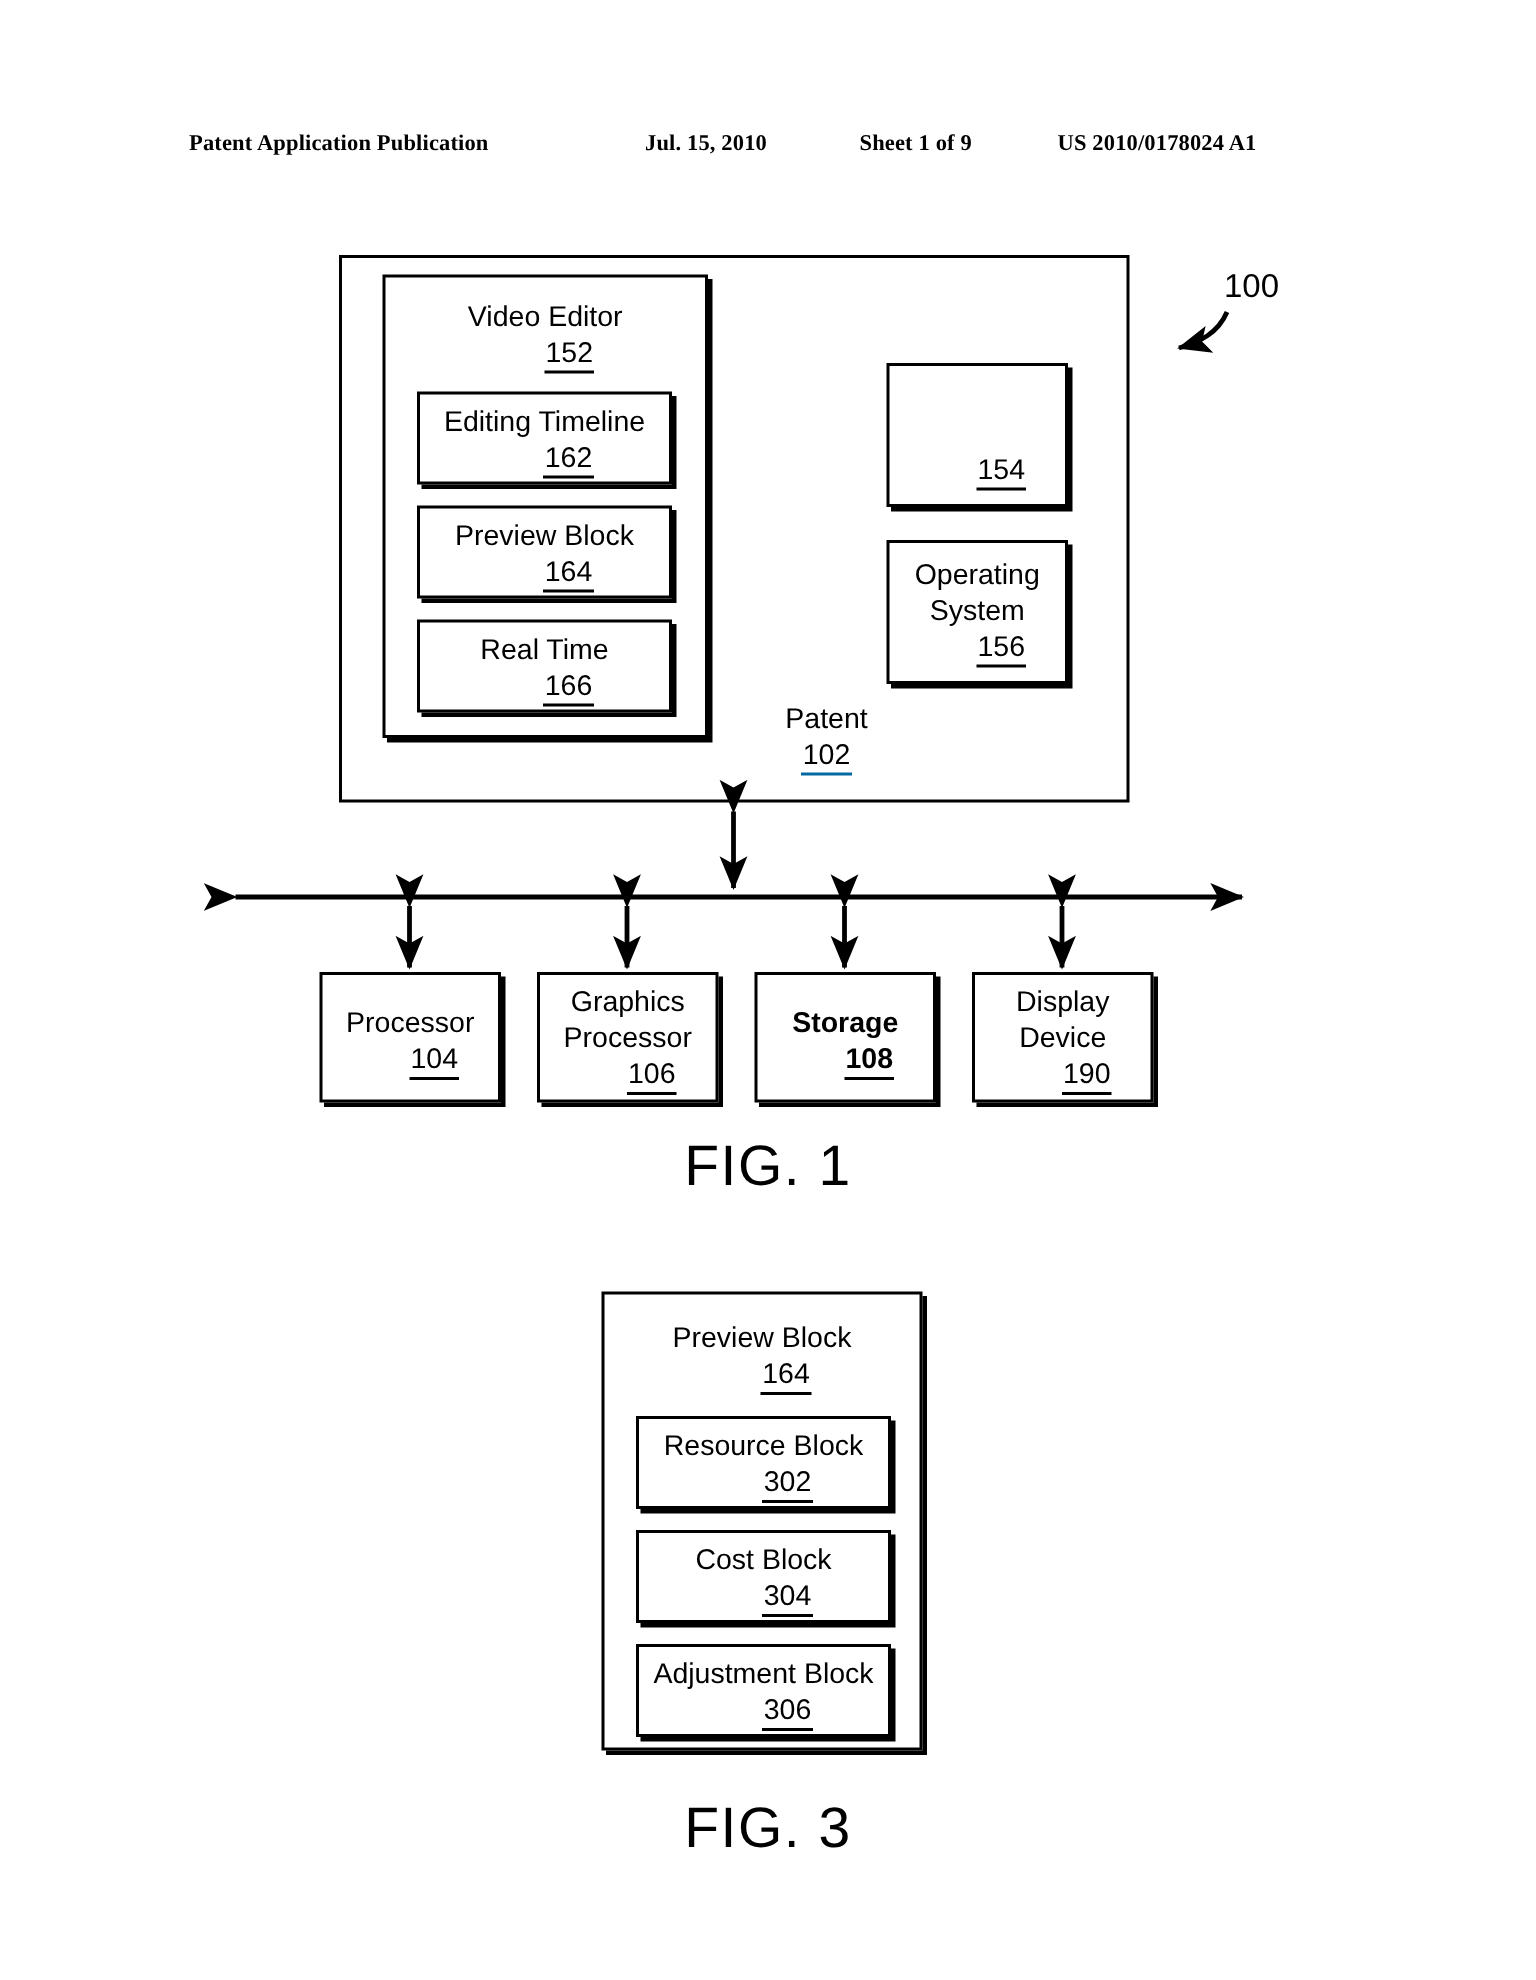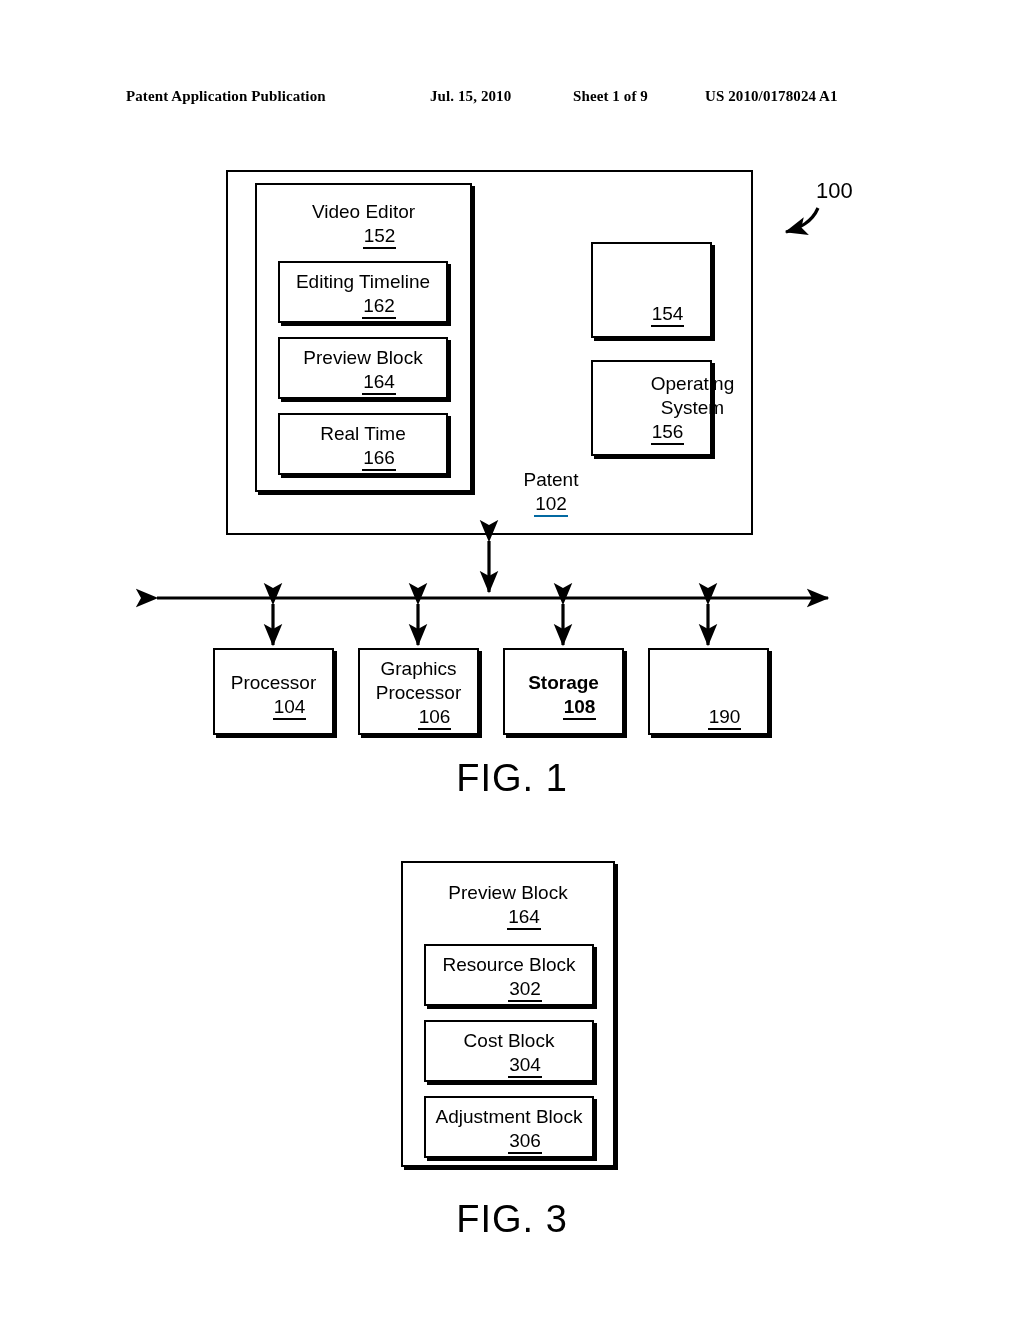"Operating" div.blabel { margin-left: 41px -> none }
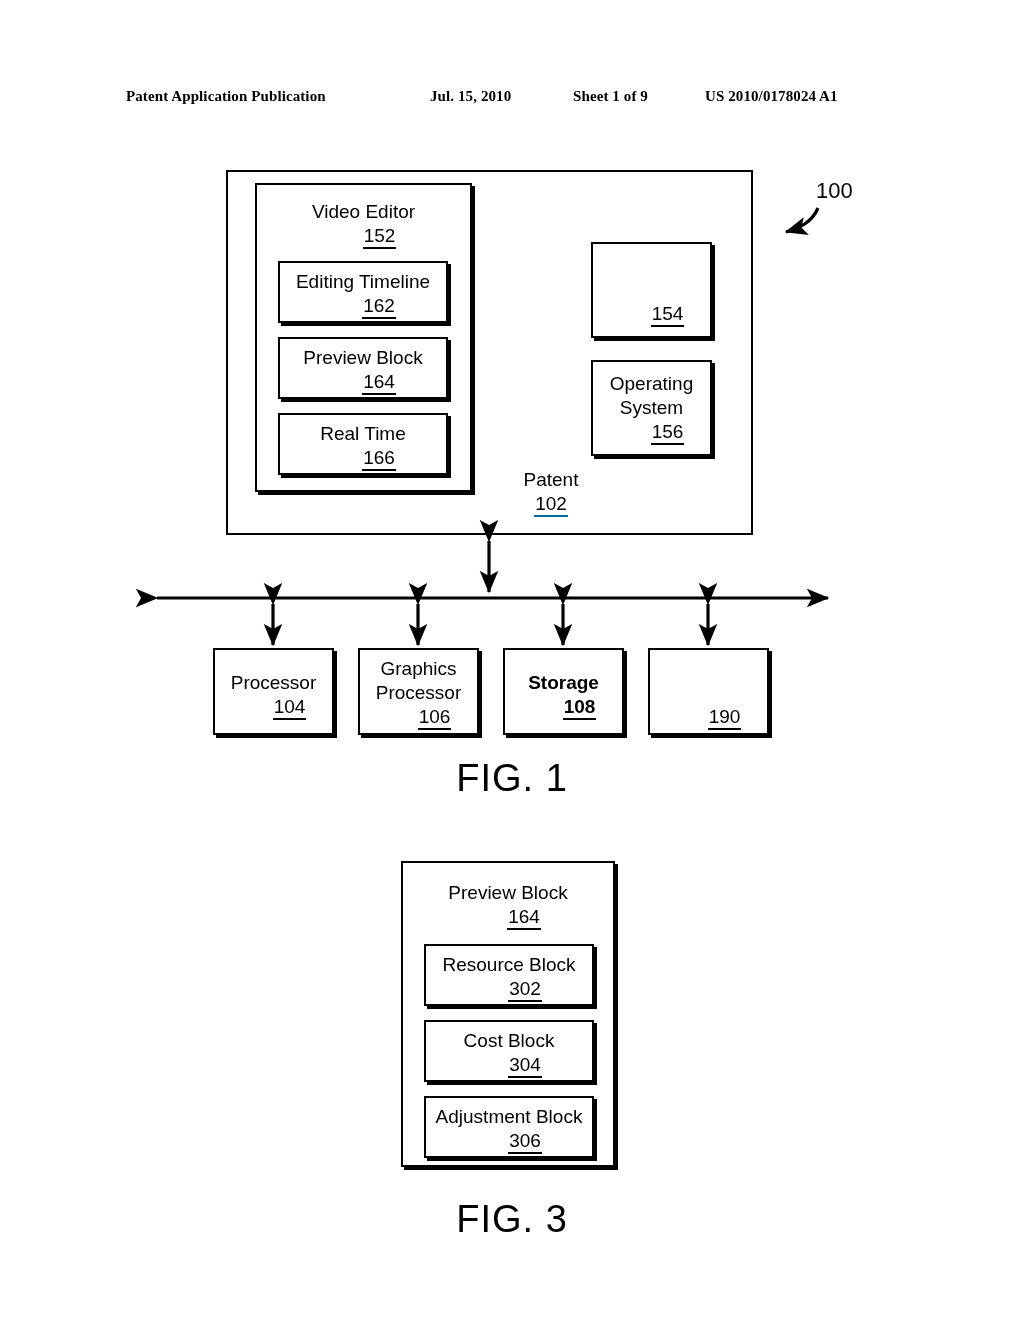"Display" div.blabel { html: none -> <div>Display Device</div> }
